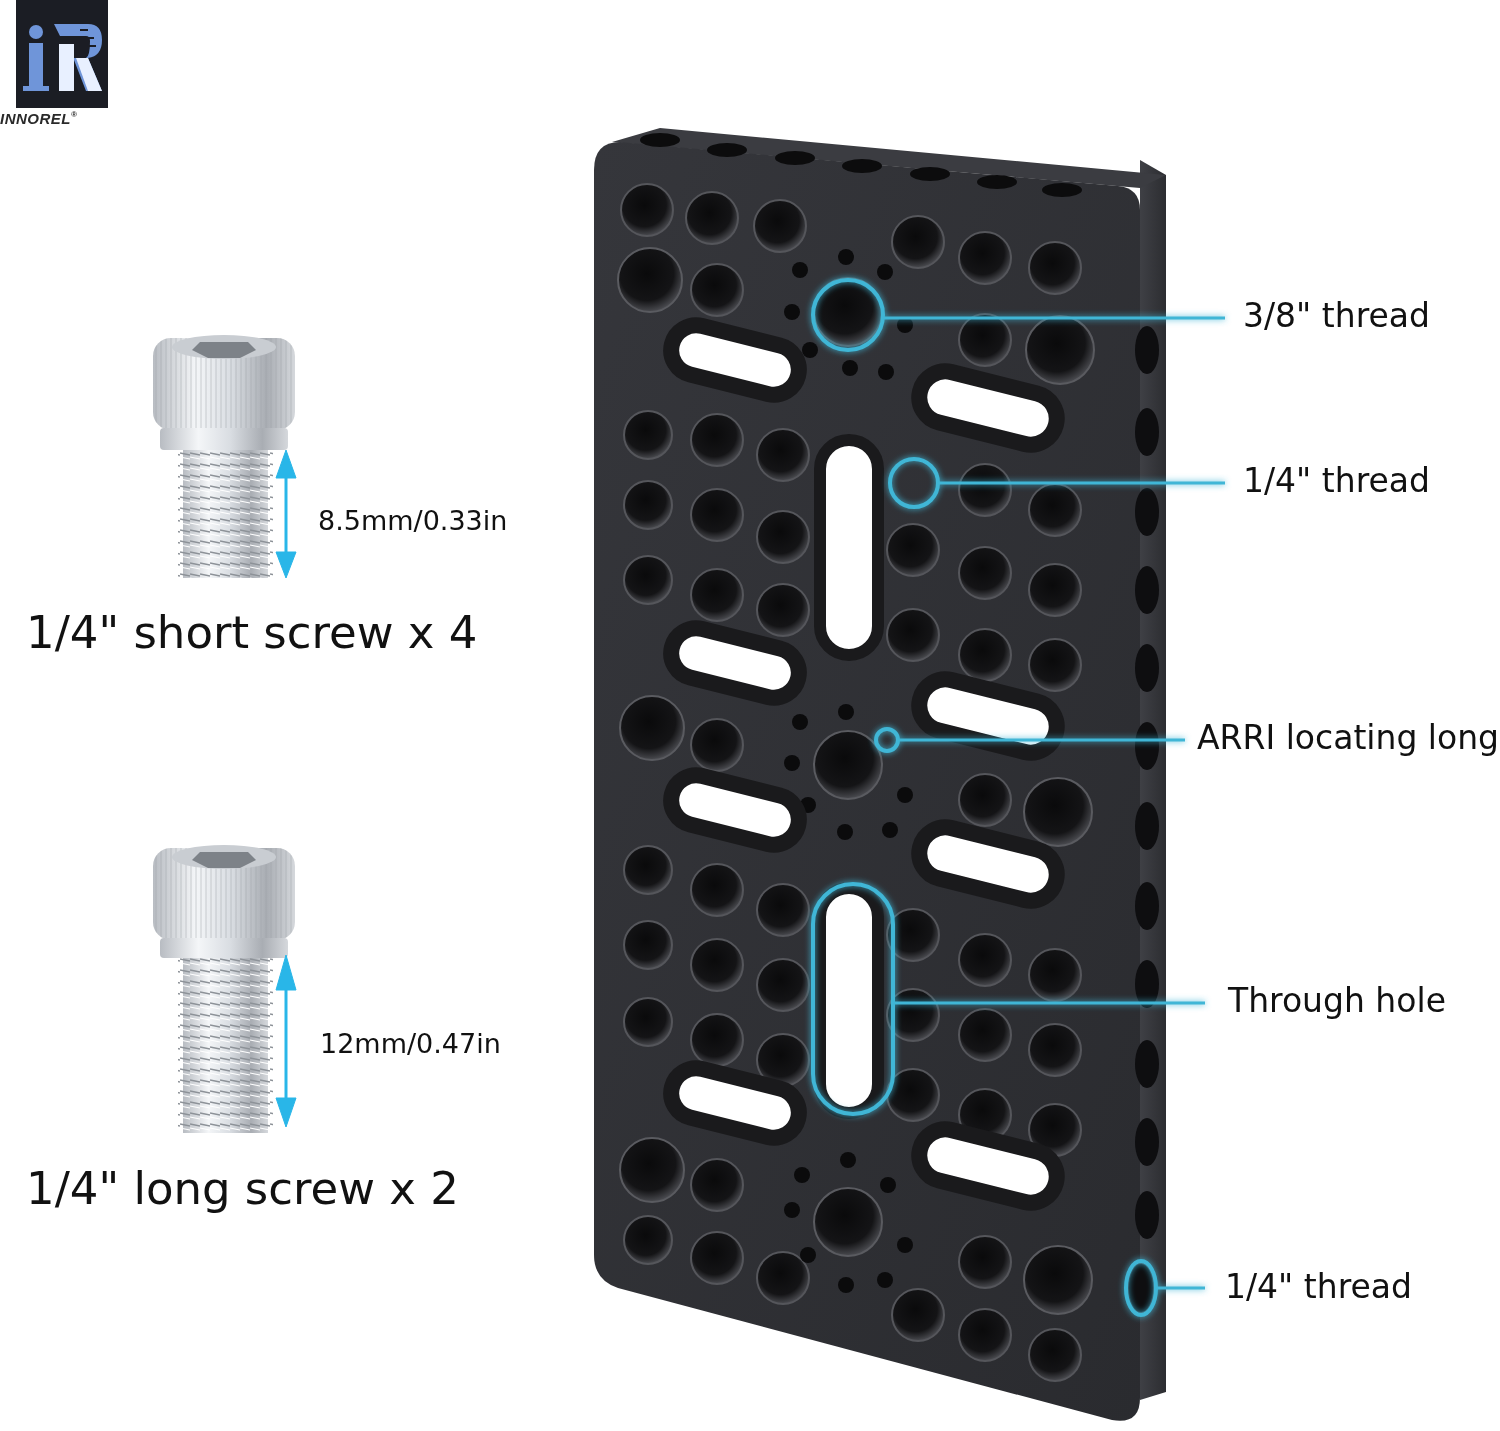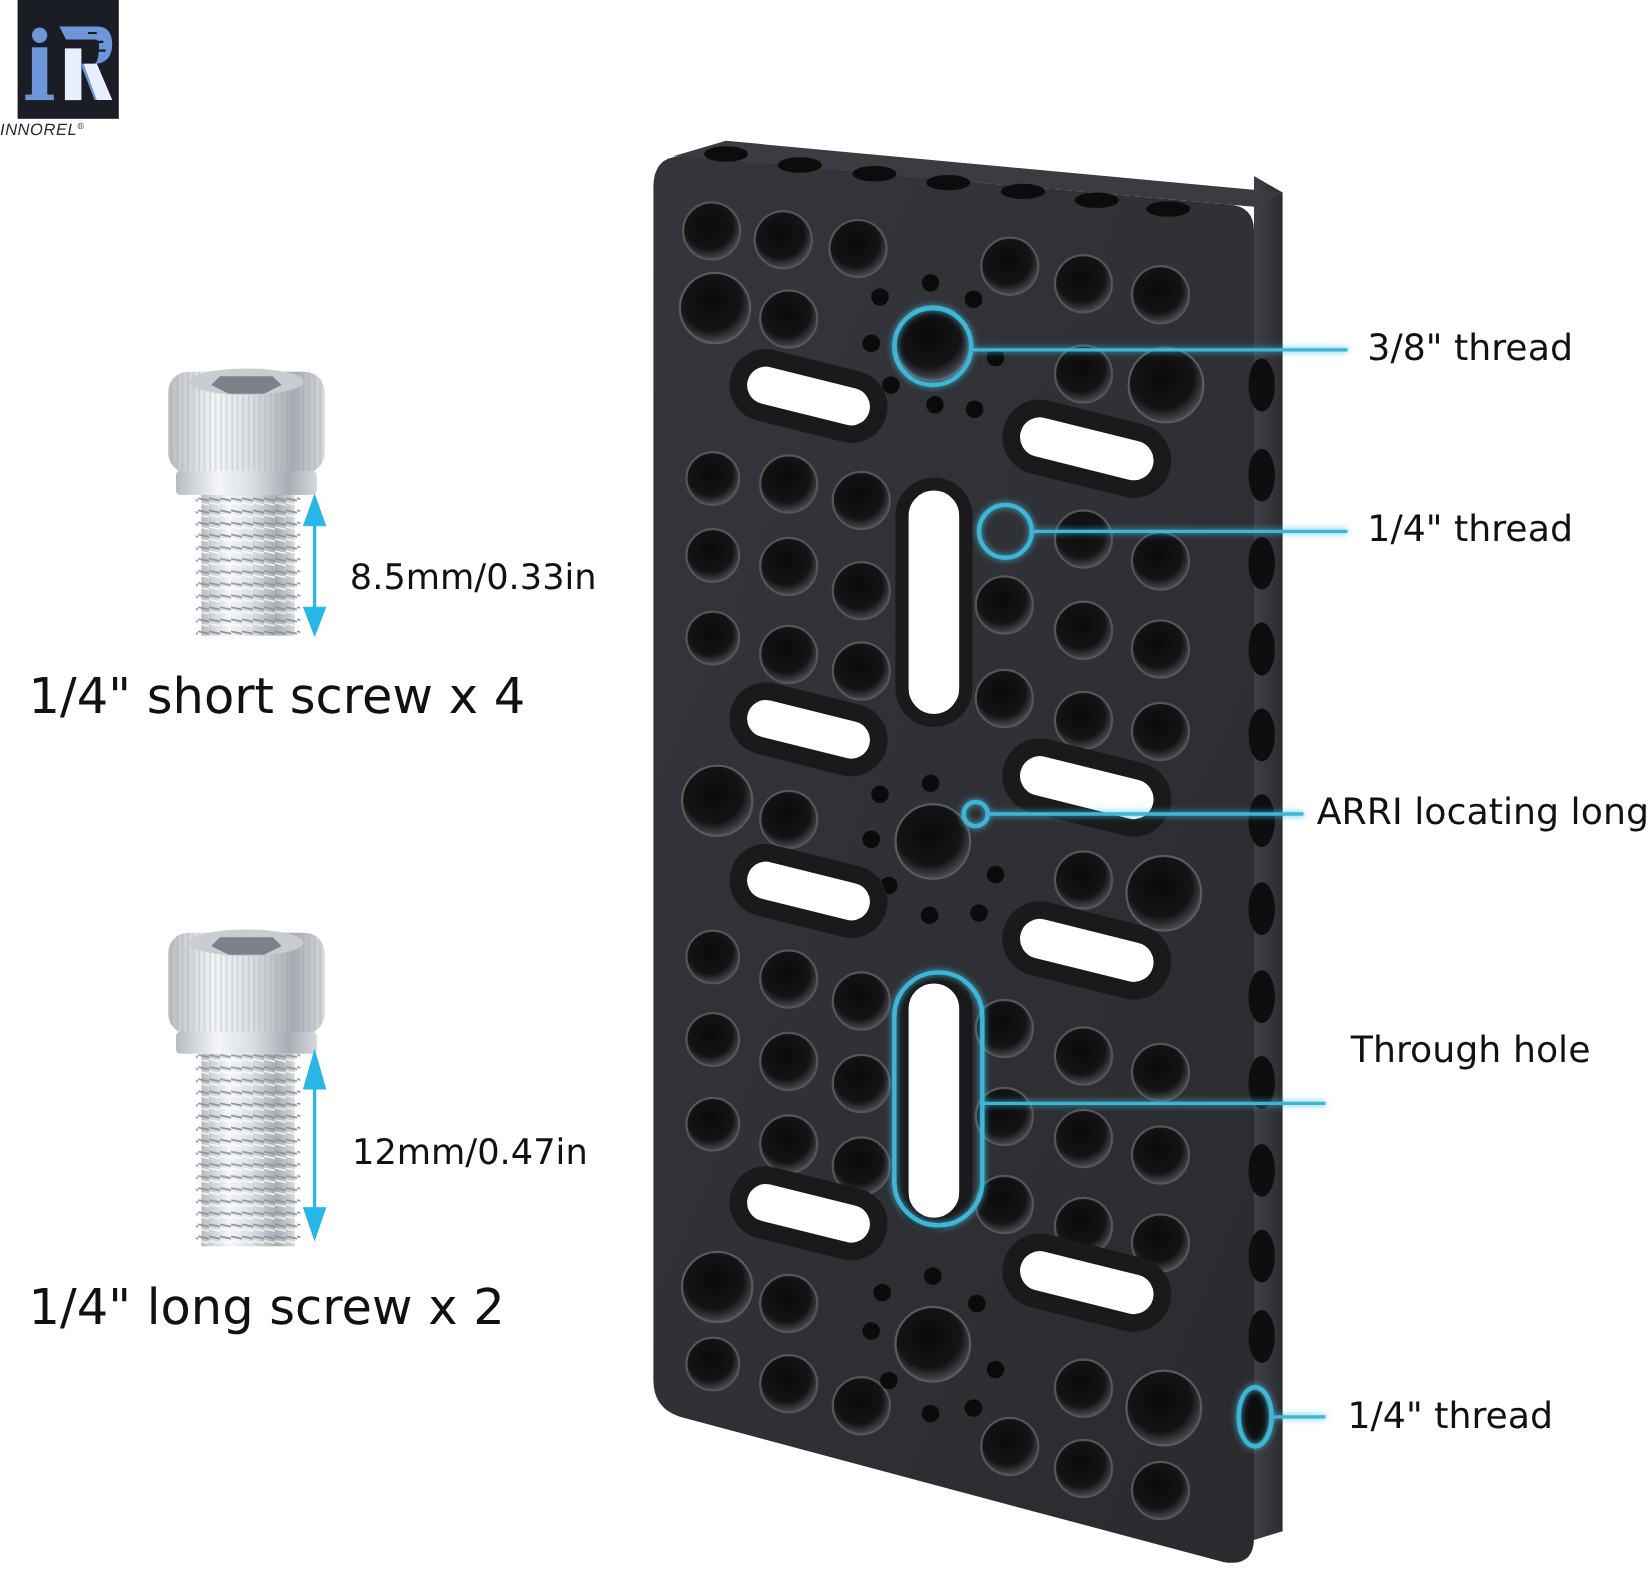"INNOREL®" .logo-text { font-weight: normal -> bold }
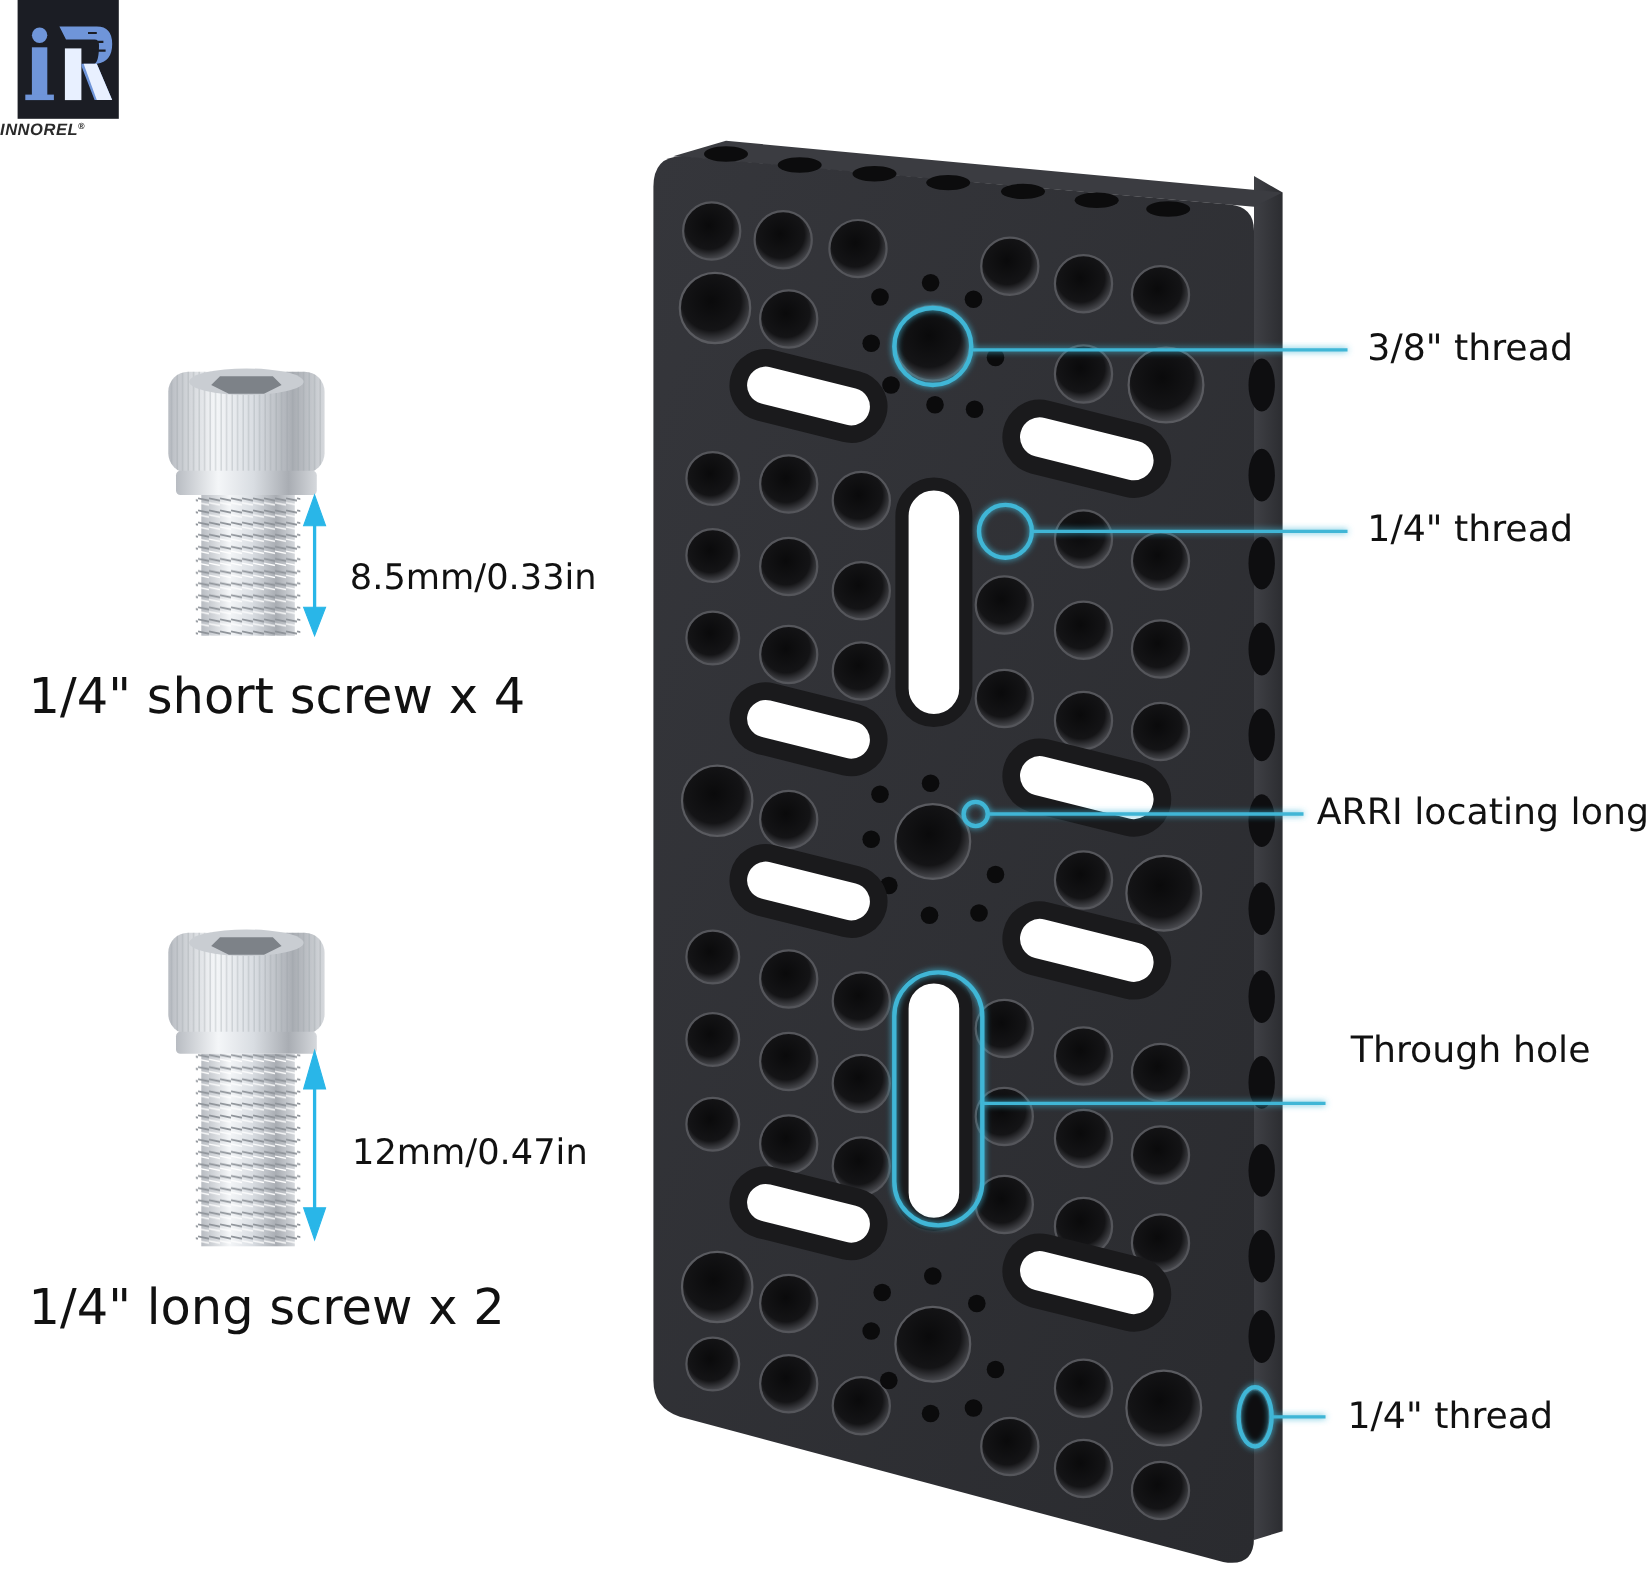"8.5mm/0.33in" .dim { font-size: 32px -> 27px }
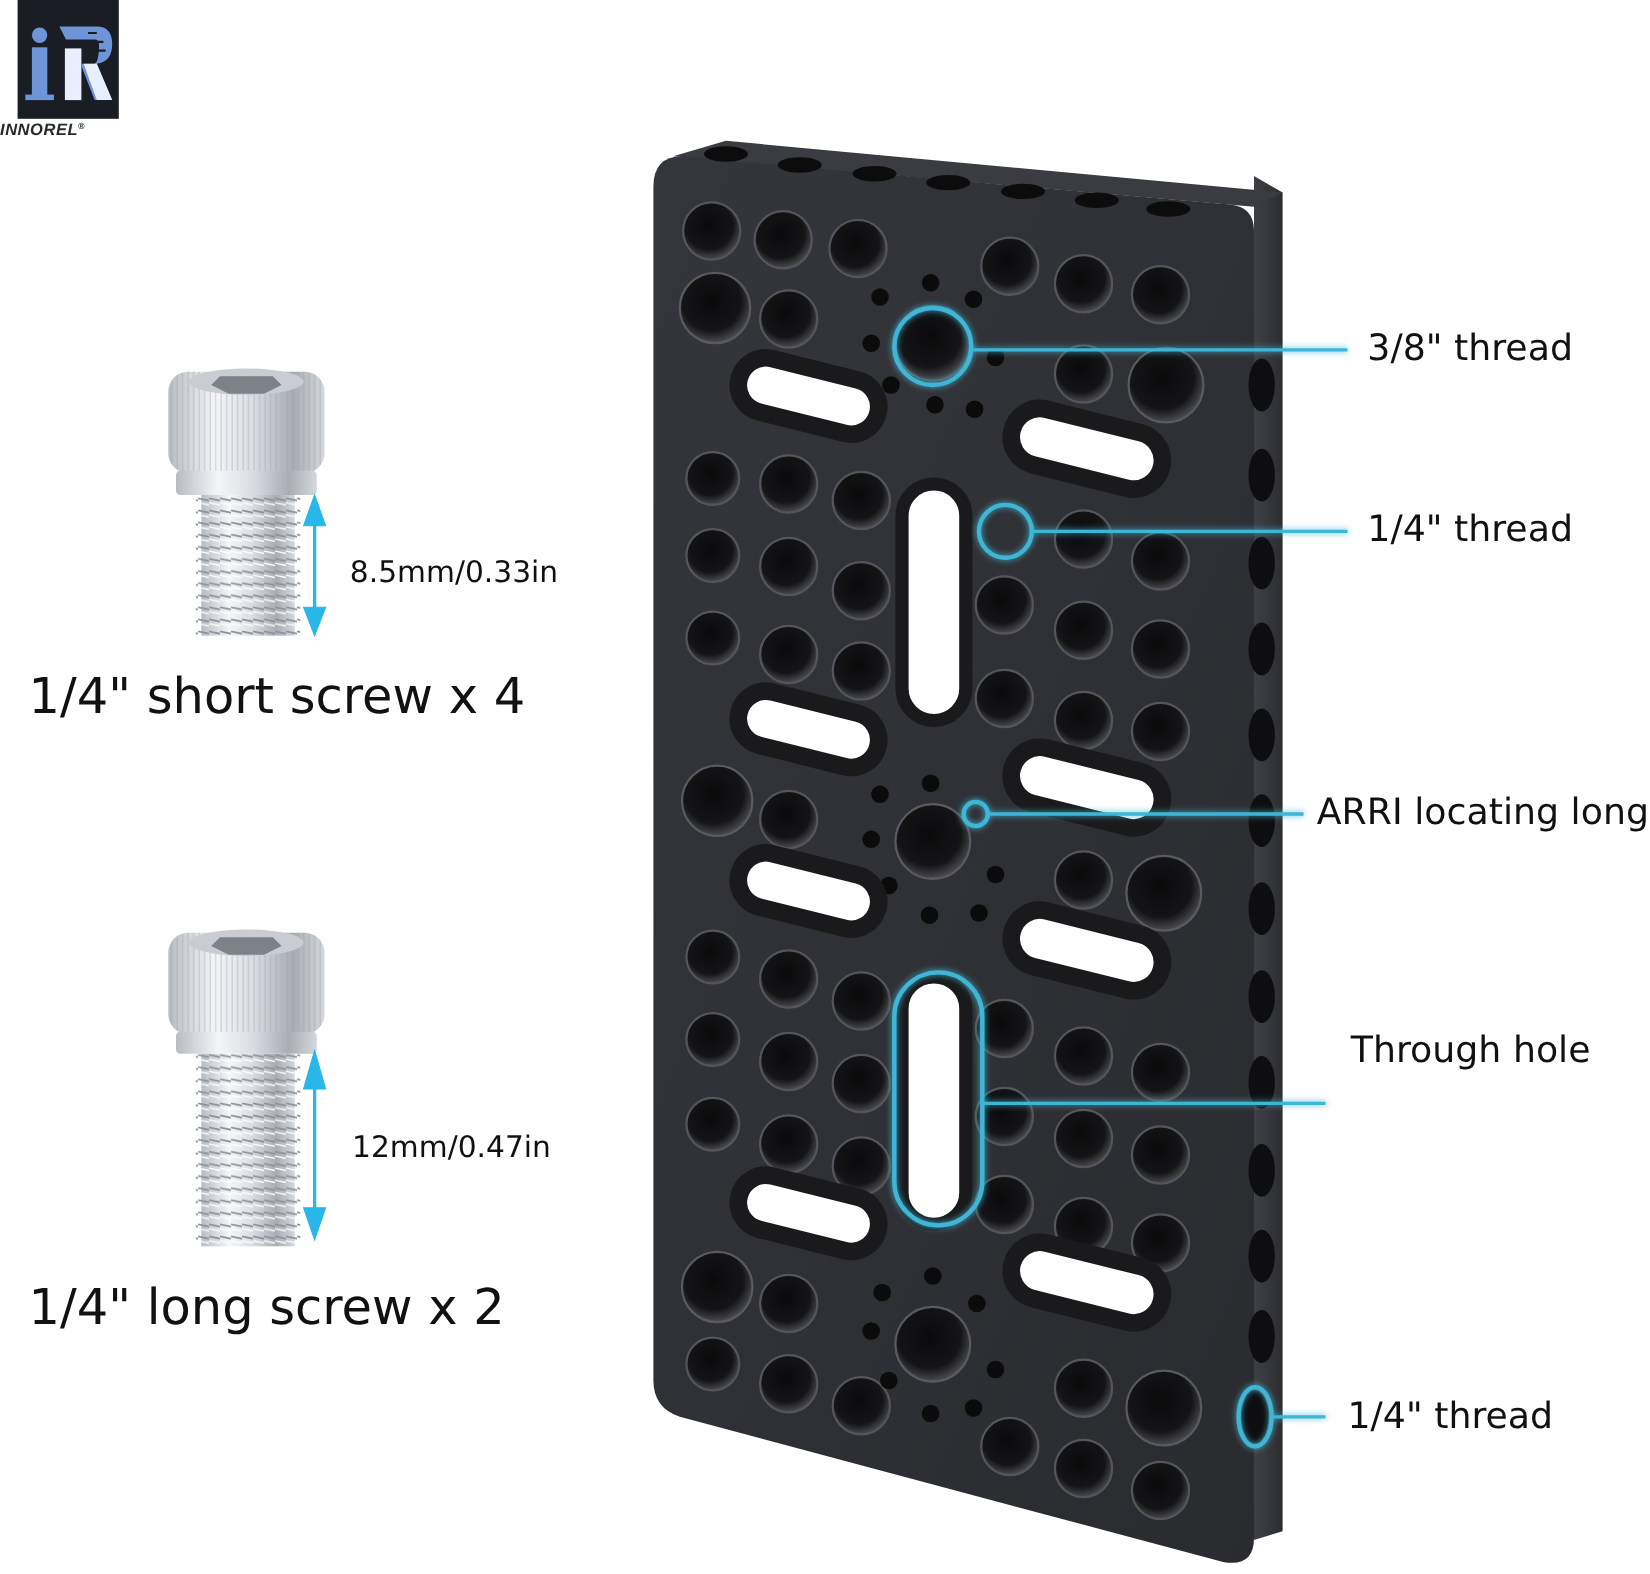"Through hole" div.abs { top: 934px -> 981px }
